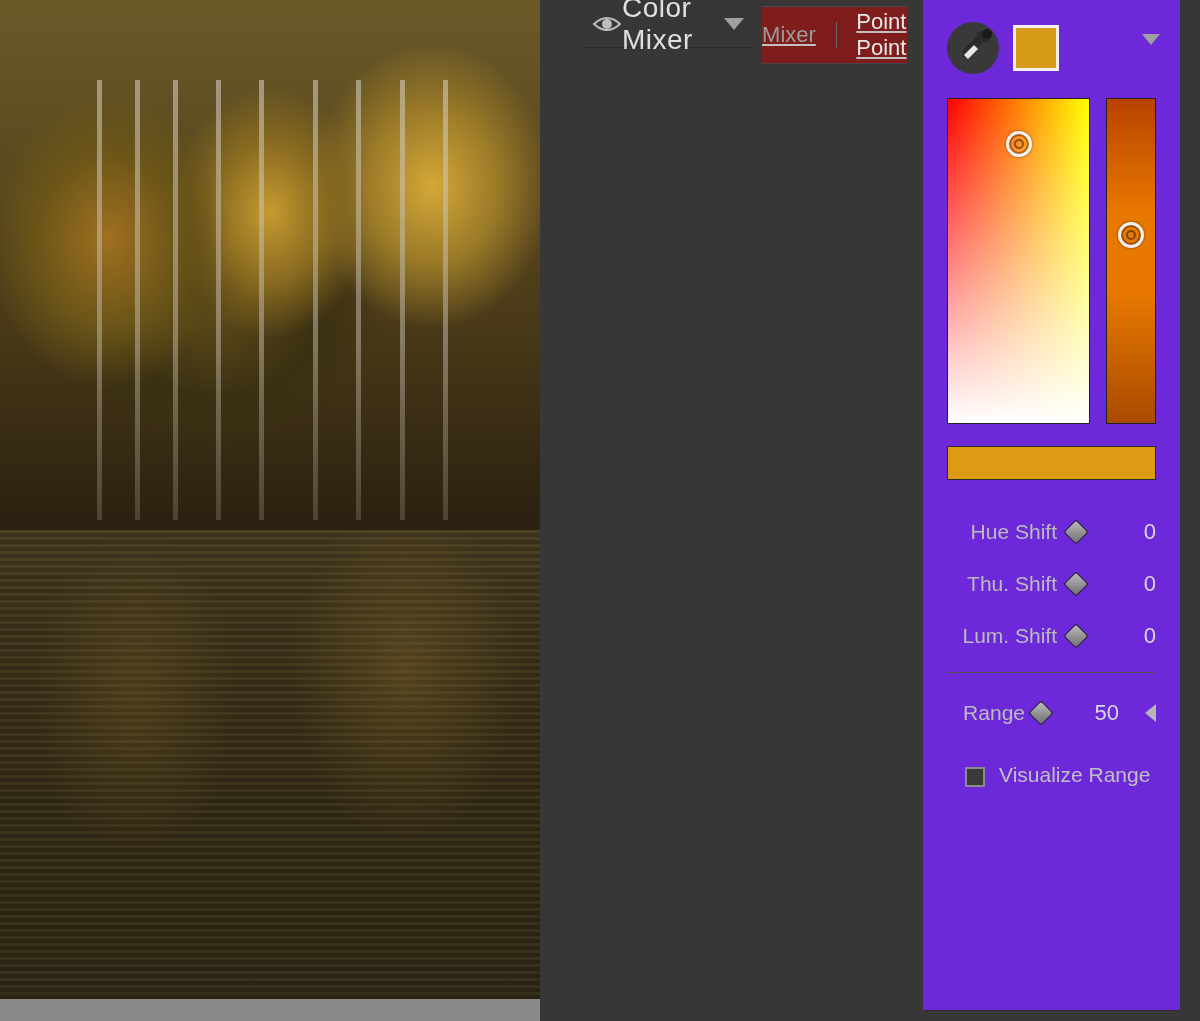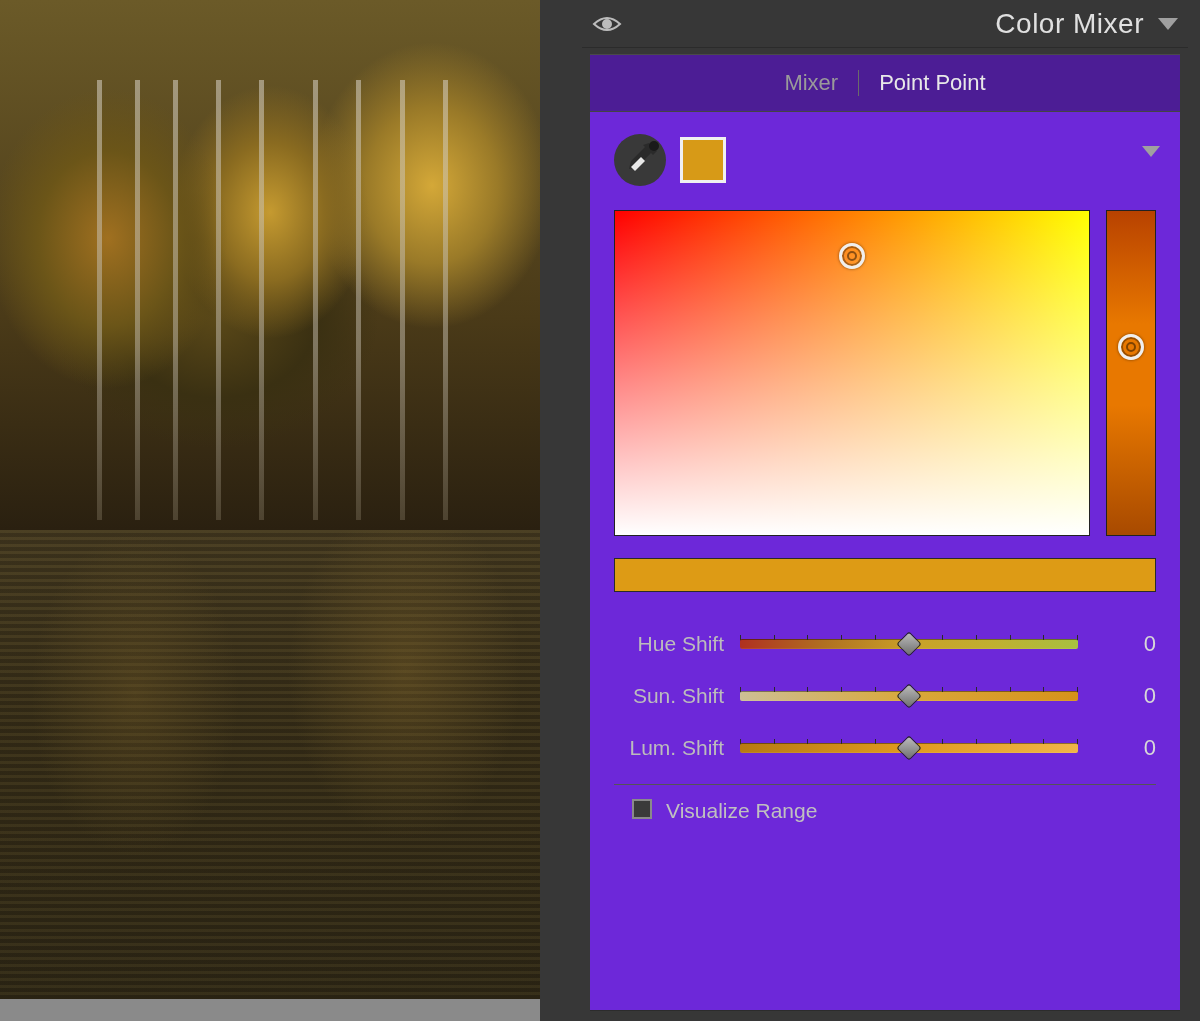"Color Mixer" .panel { flex-direction: column -> row }
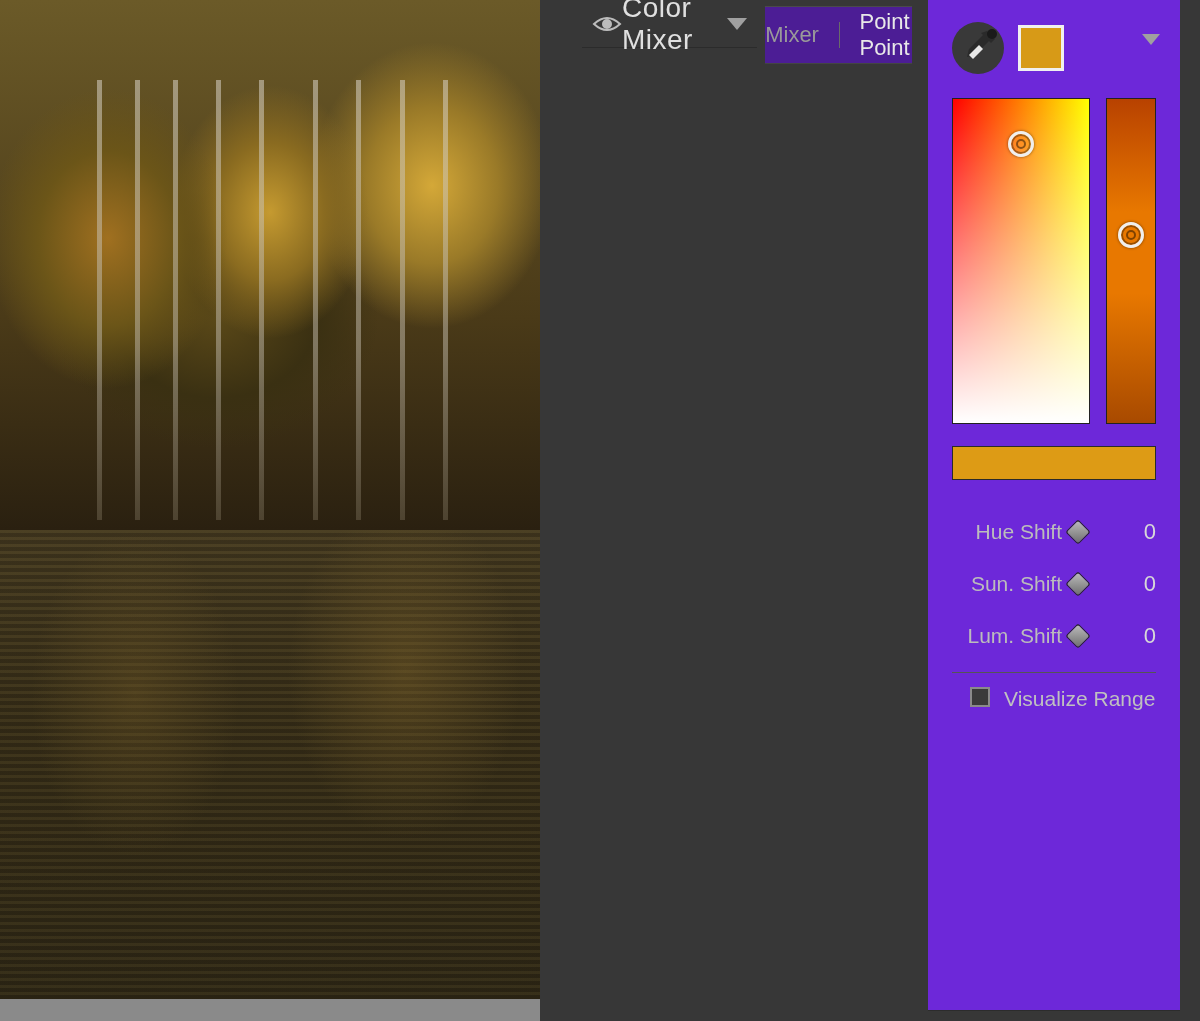"Mixer" .sub-tabs { background: #4c1d95 -> #7f1d1d; text-decoration: none -> underline }
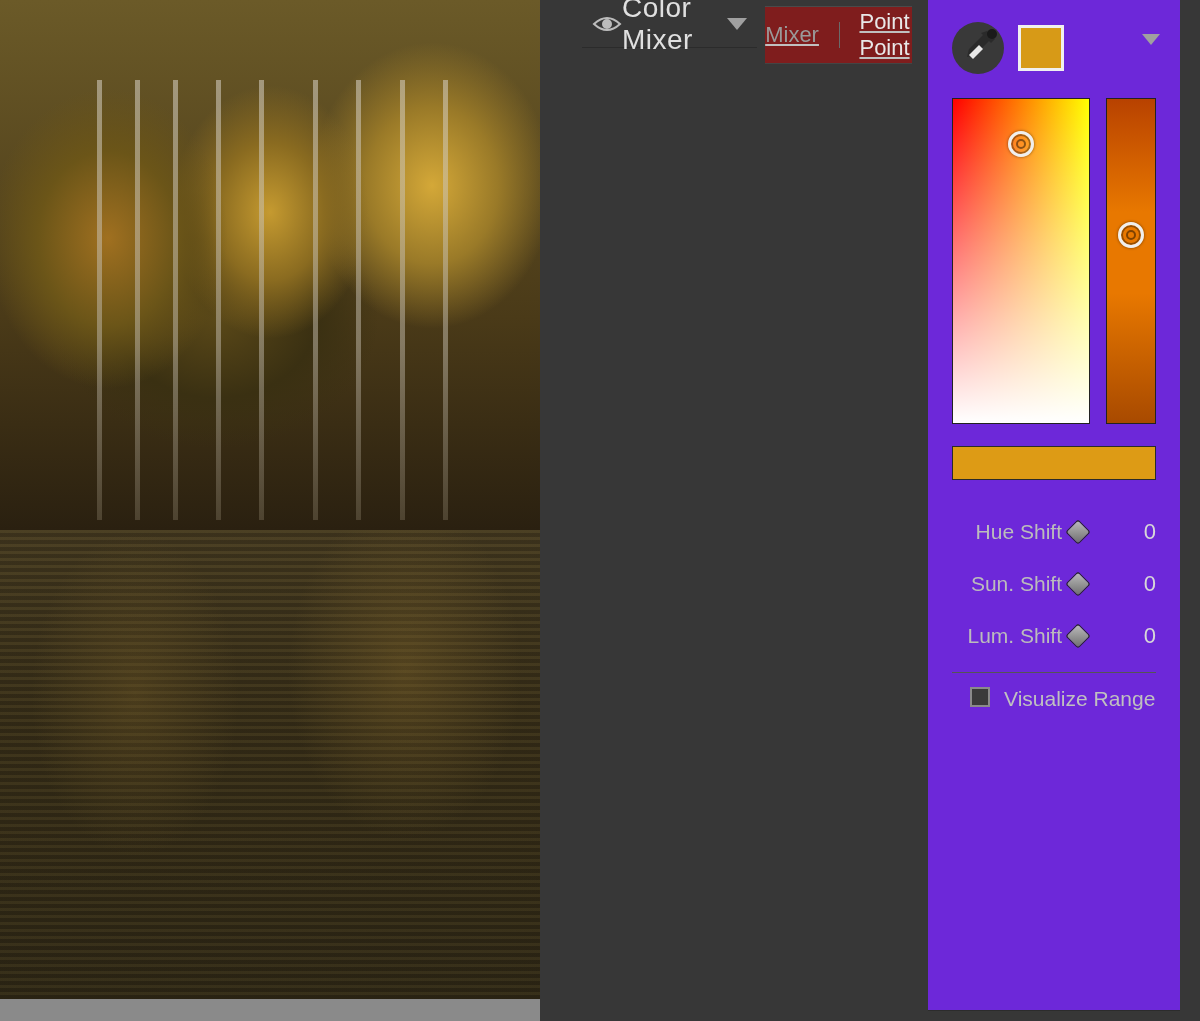"Sun. Shift" span.slider-label { text: Sun -> Thu }
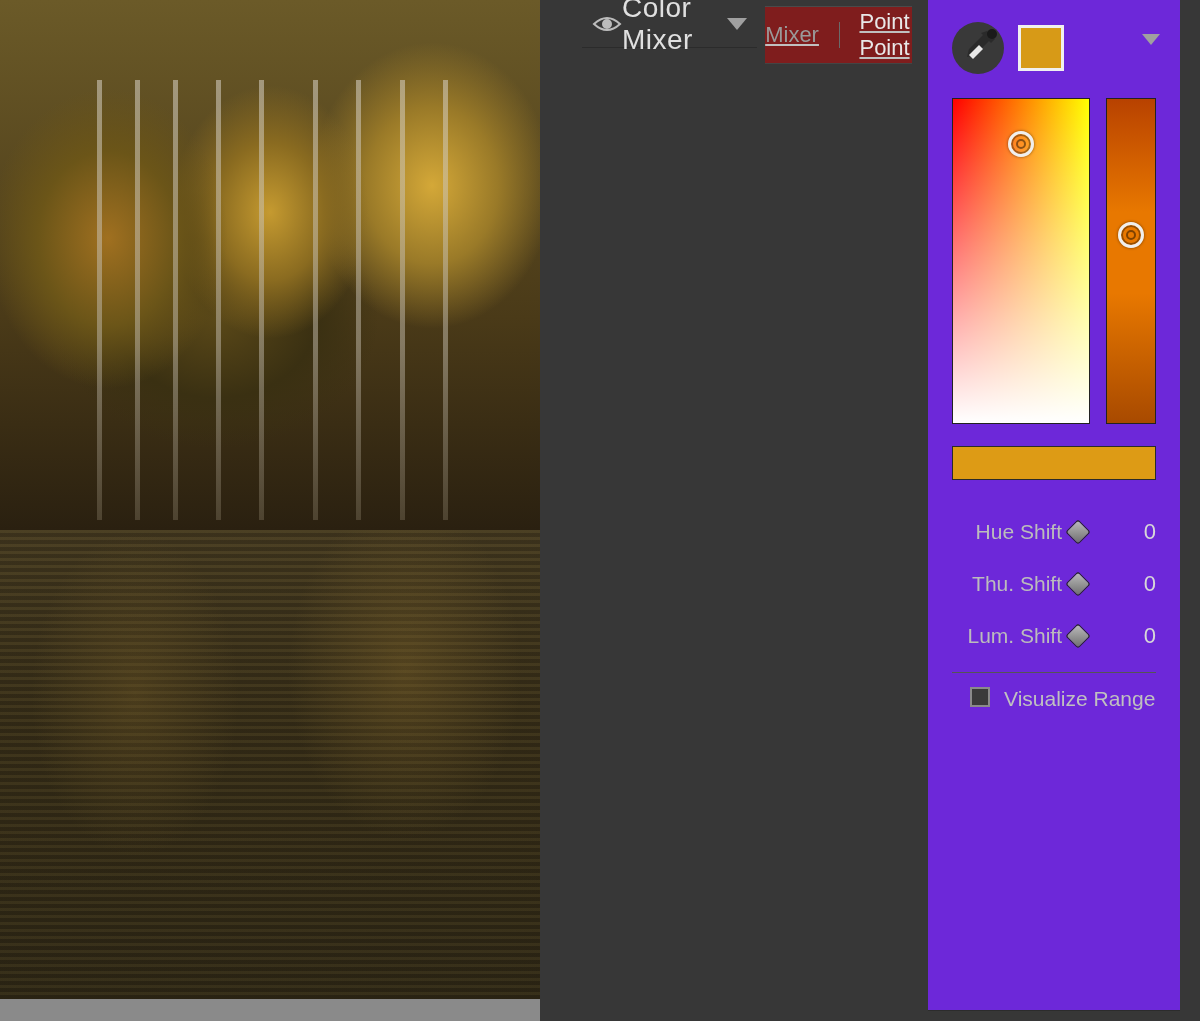"Range" div.slider-row { html: none -> <div> <span>Range</span> <div> <div></div> </div> <span>50</span> <span></span> </div> }
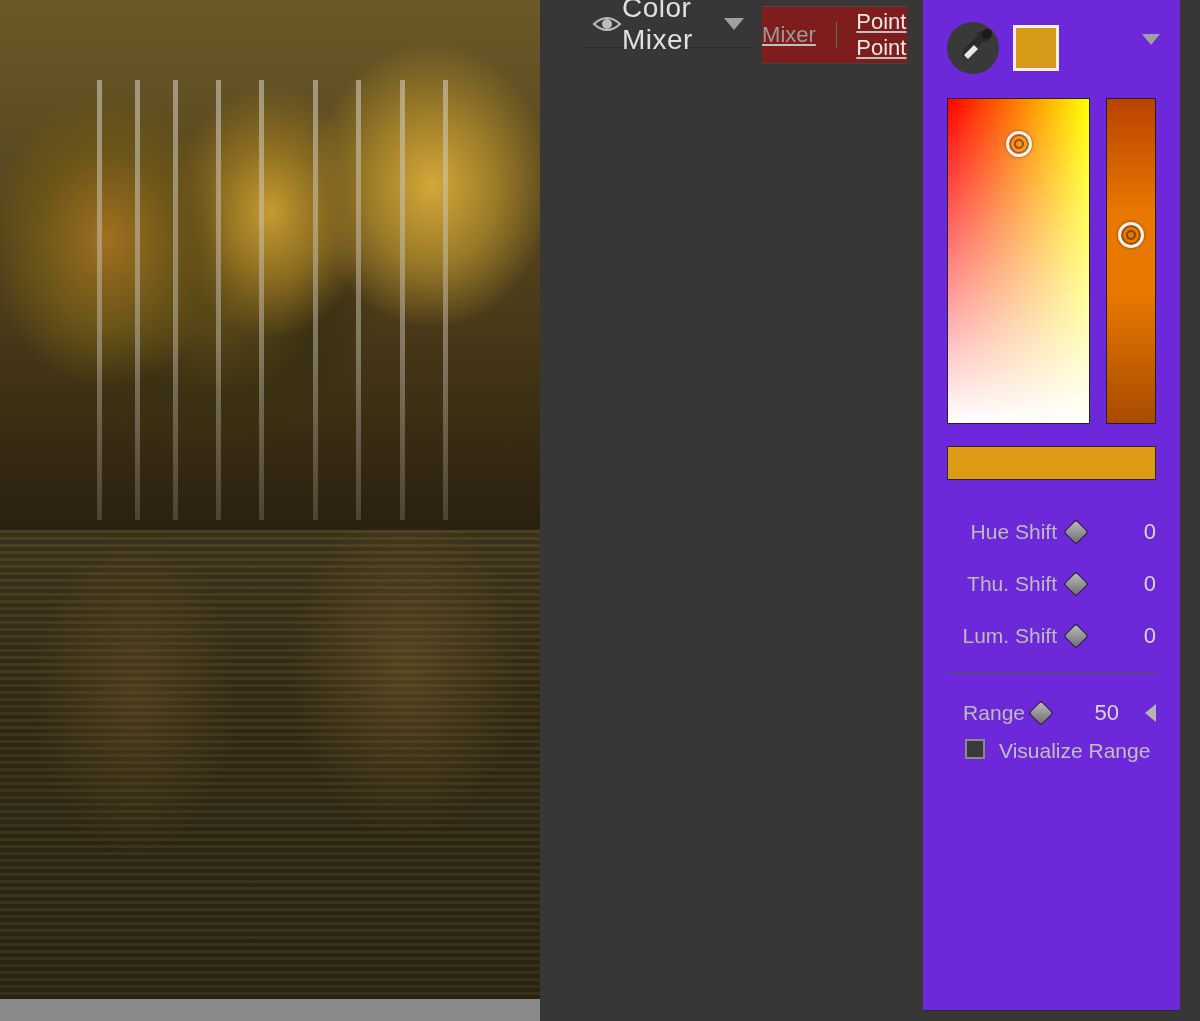"Visualize Range" .vis-row { align-items: flex-start -> flex-end; margin-top: none -> 24px }
